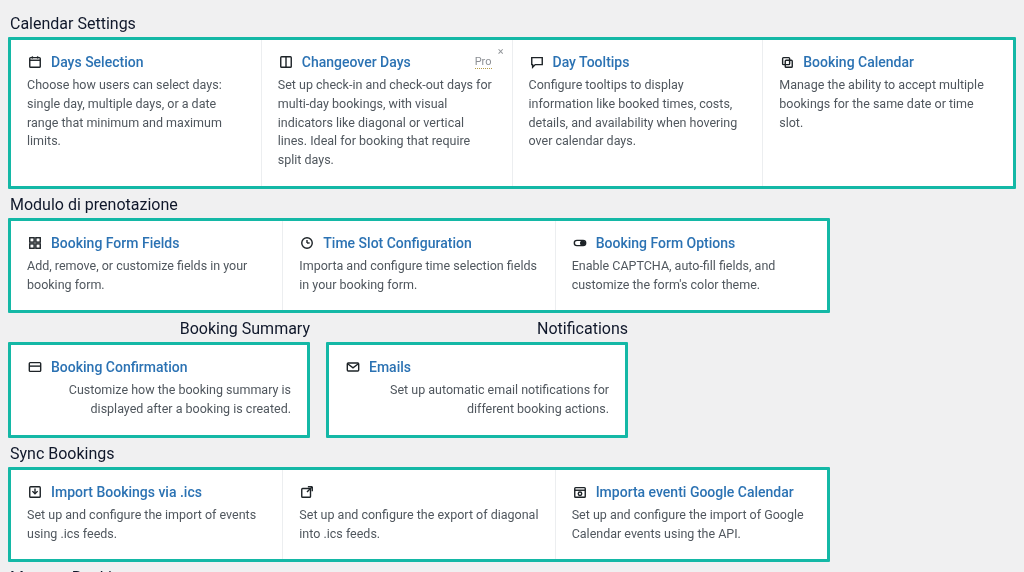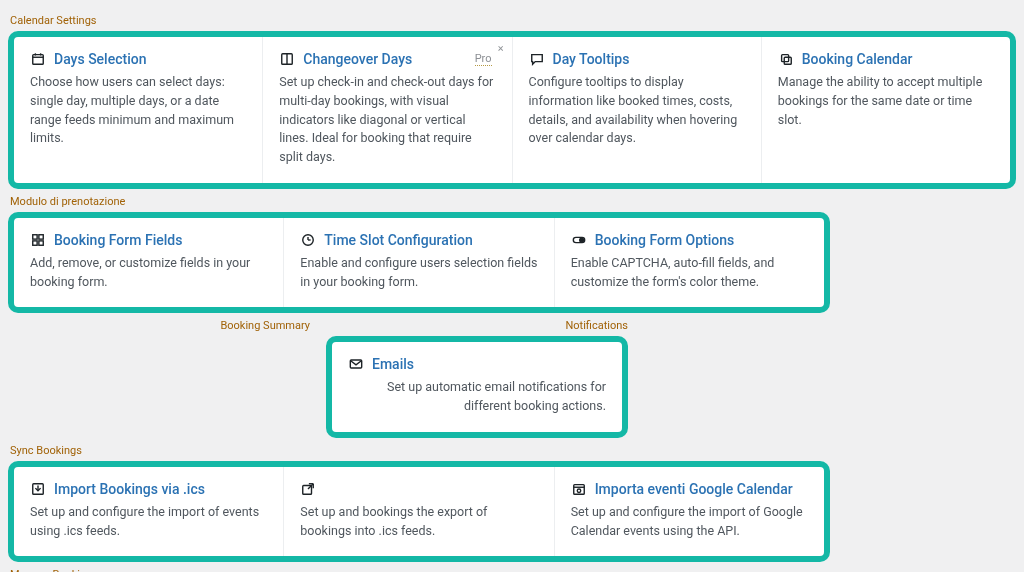"Calendar Settings" .section-title { color: #a16207 -> #0f172a; font-size: 11px -> 16px }
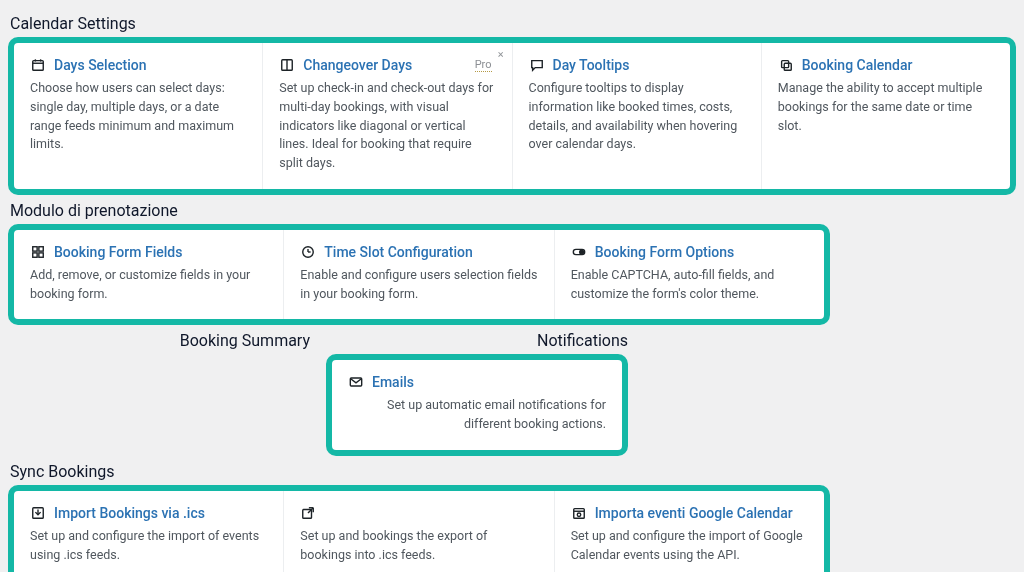"Days Selection" .panel { border: 6px solid #14b8a6 -> 3px solid #14b8a6; border-radius: 10px -> 1px }
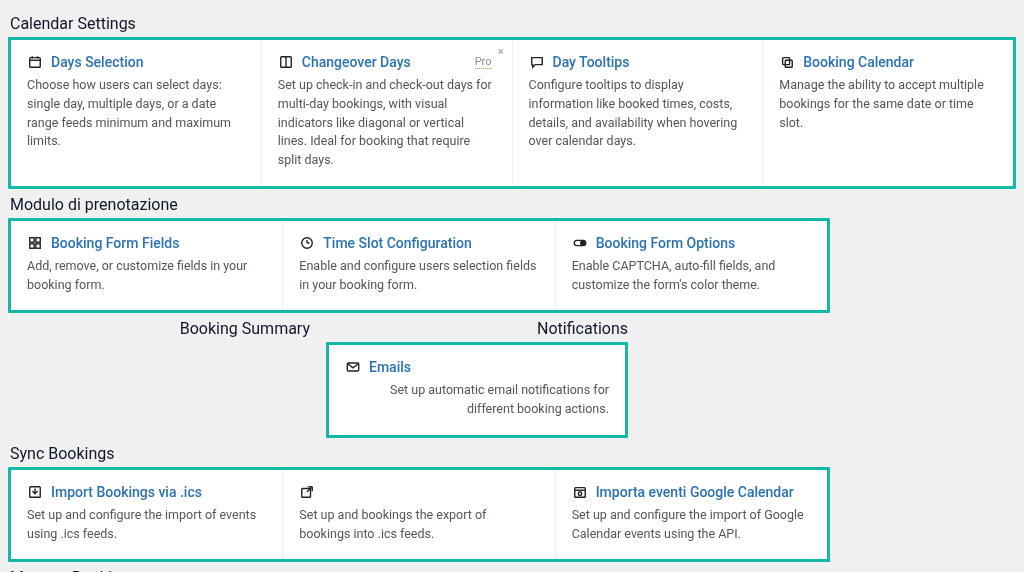"Choose how users can select" div.card-desc { text: feeds -> that }
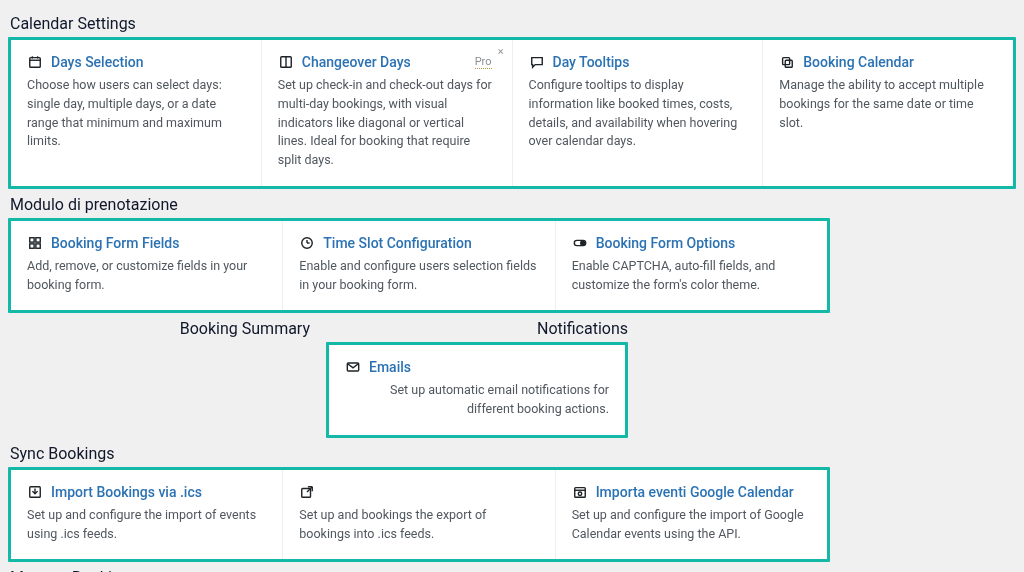"Enable and configure users selection" div.card-desc { text: Enable and configure users -> Importa and configure time }
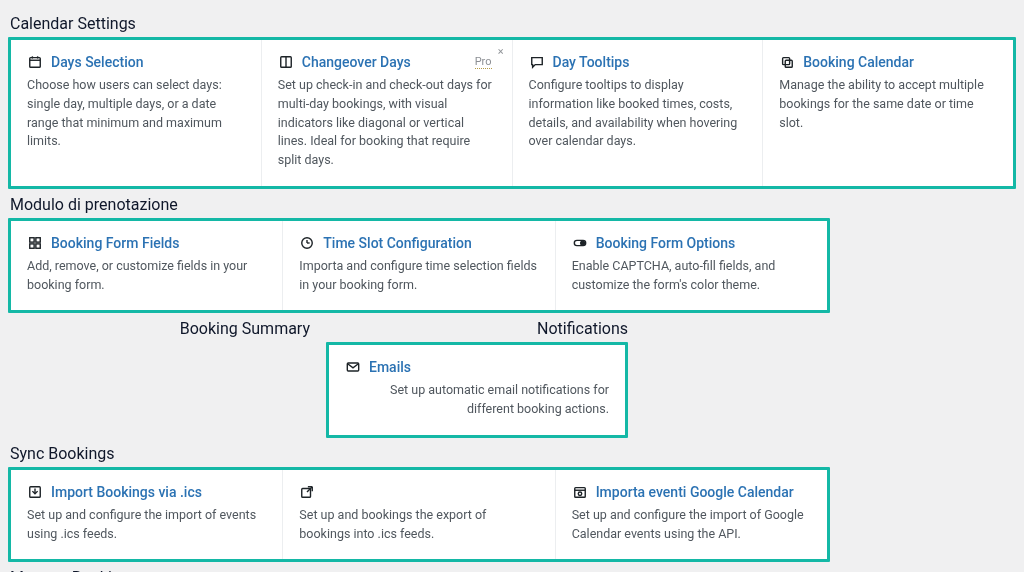"Booking Confirmation" div.panel { html: none -> <div> <div> <div> <div> <span> <svg> <rect></rect> <line></line> </svg> </span> <a>Booking Confirmation</a> </div> </div> <div>Customize how the booking summary is displayed after a booking is created.</div> </div> </div> }
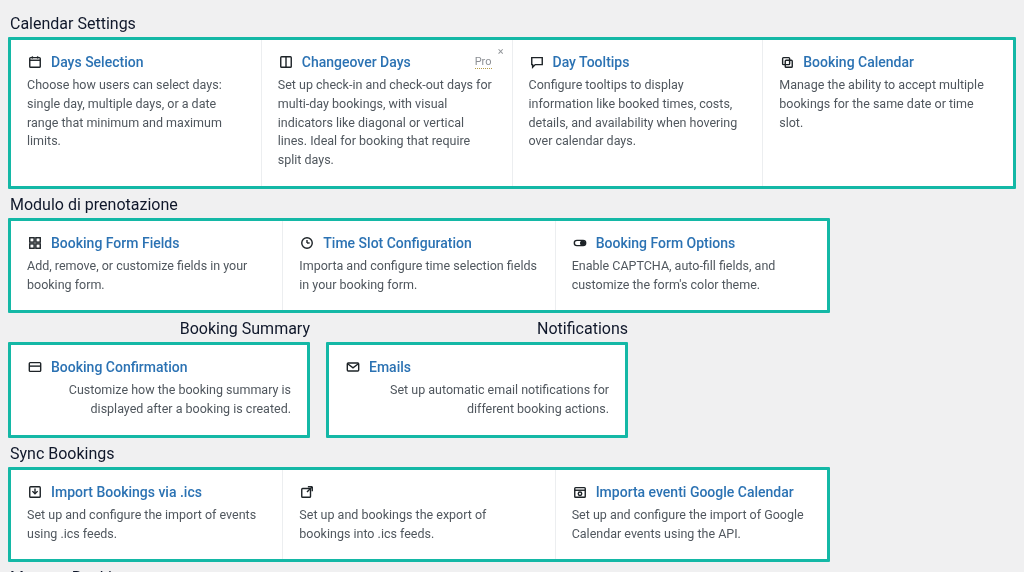"Set up and bookings the" div.card-desc { text: bookings the export of bookings -> configure the export of diagonal }
